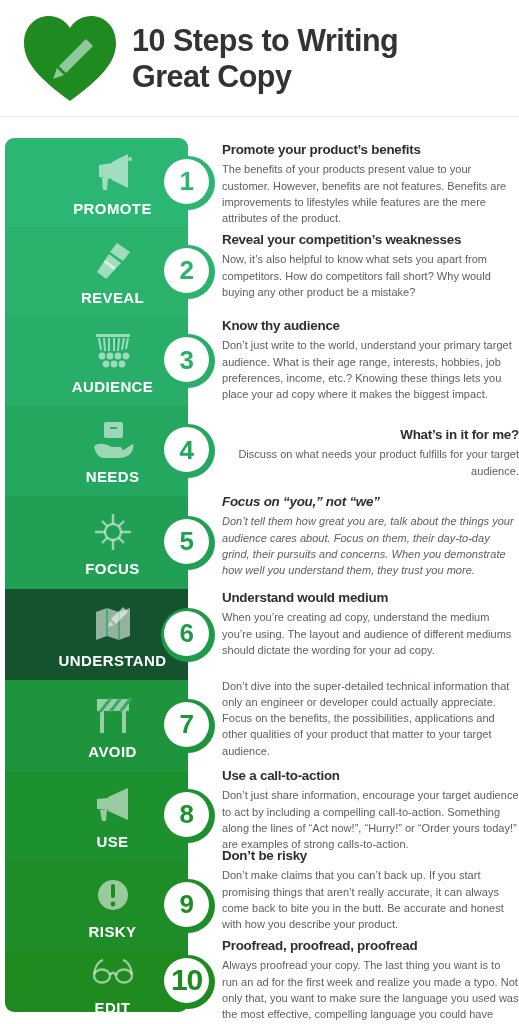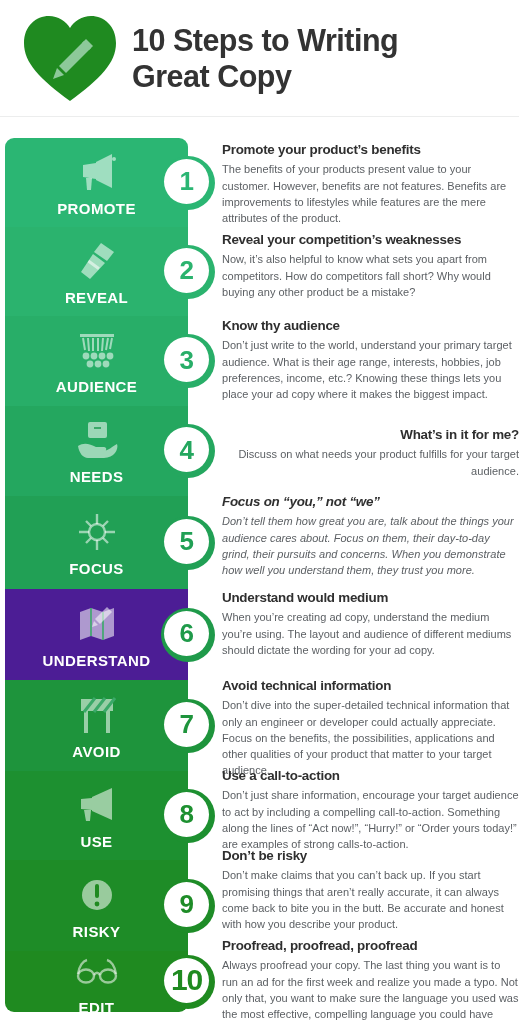"PROMOTE" .band-inner { left: 0 -> 16px }
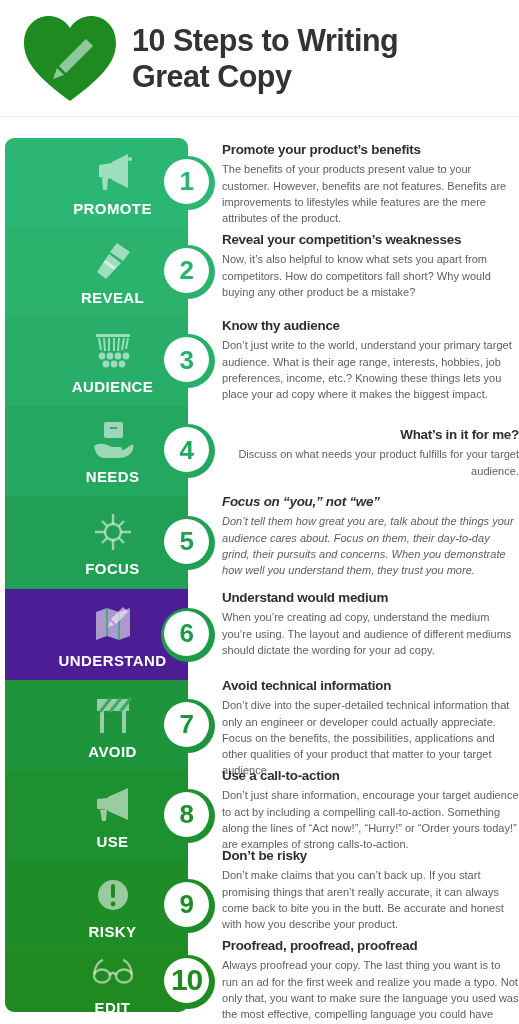"UNDERSTAND" div.band { background: #4c1d95 -> #14532d }
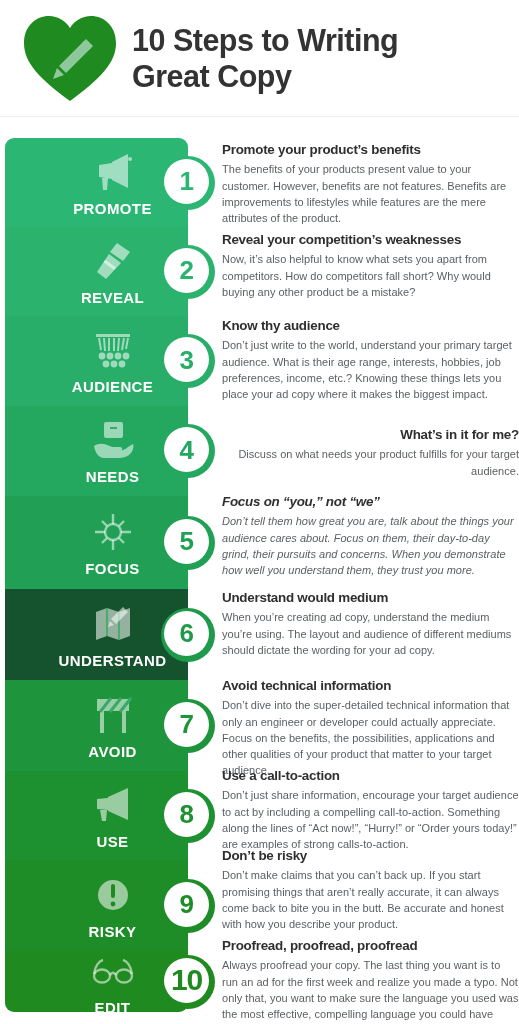"Avoid technical information" div.step-head { html: <div>Avoid technical information</div> -> none }
